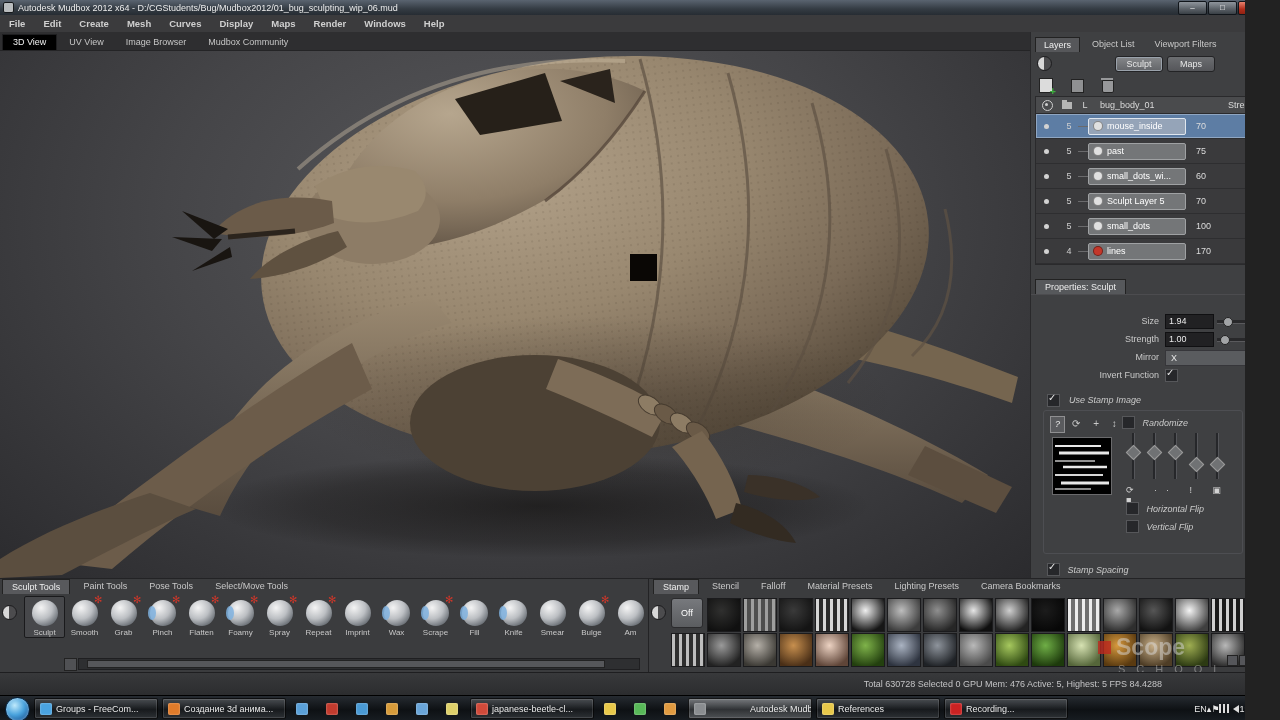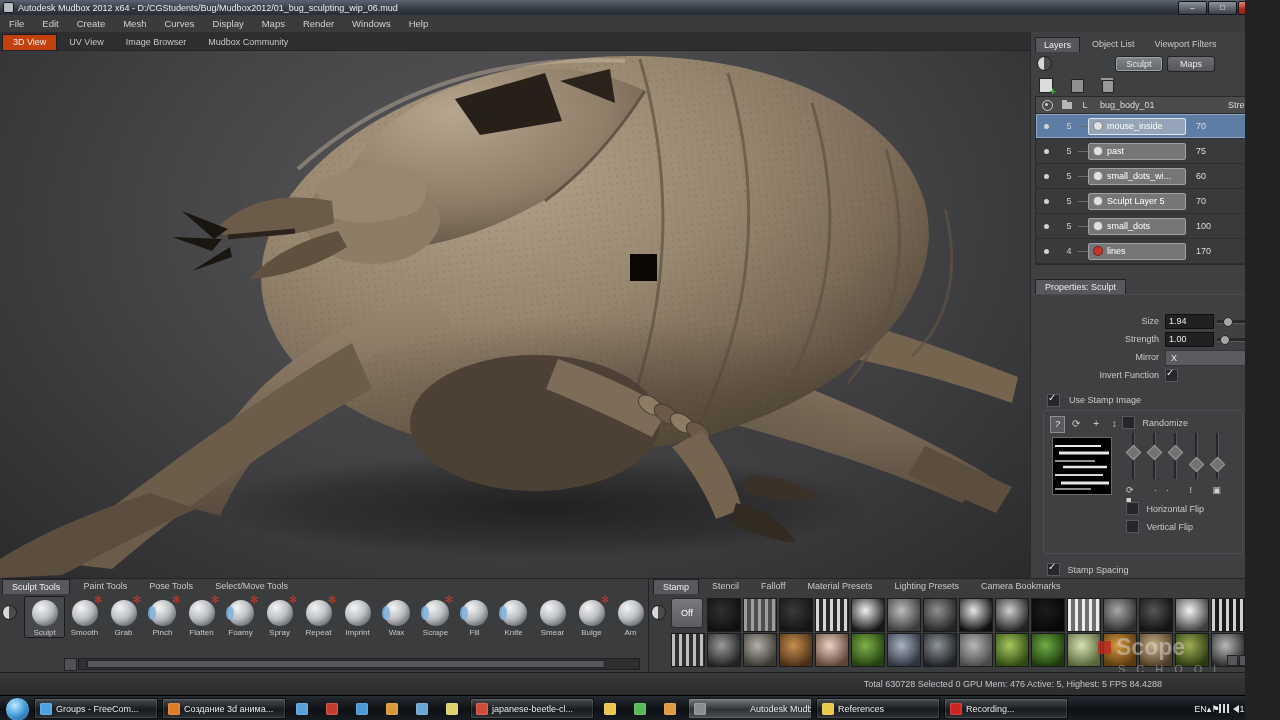"File" .menubar { font-weight: none -> bold }
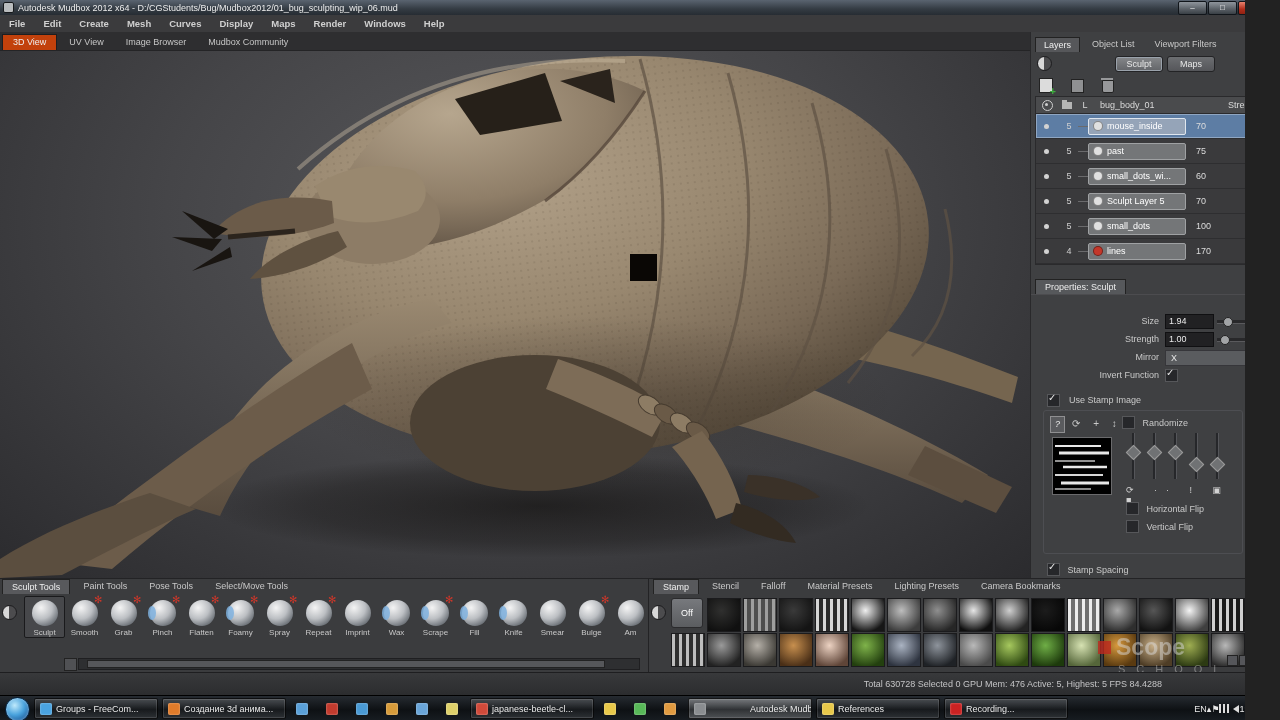"3D View" .vtab.active { background: #c2410c -> #000000 }
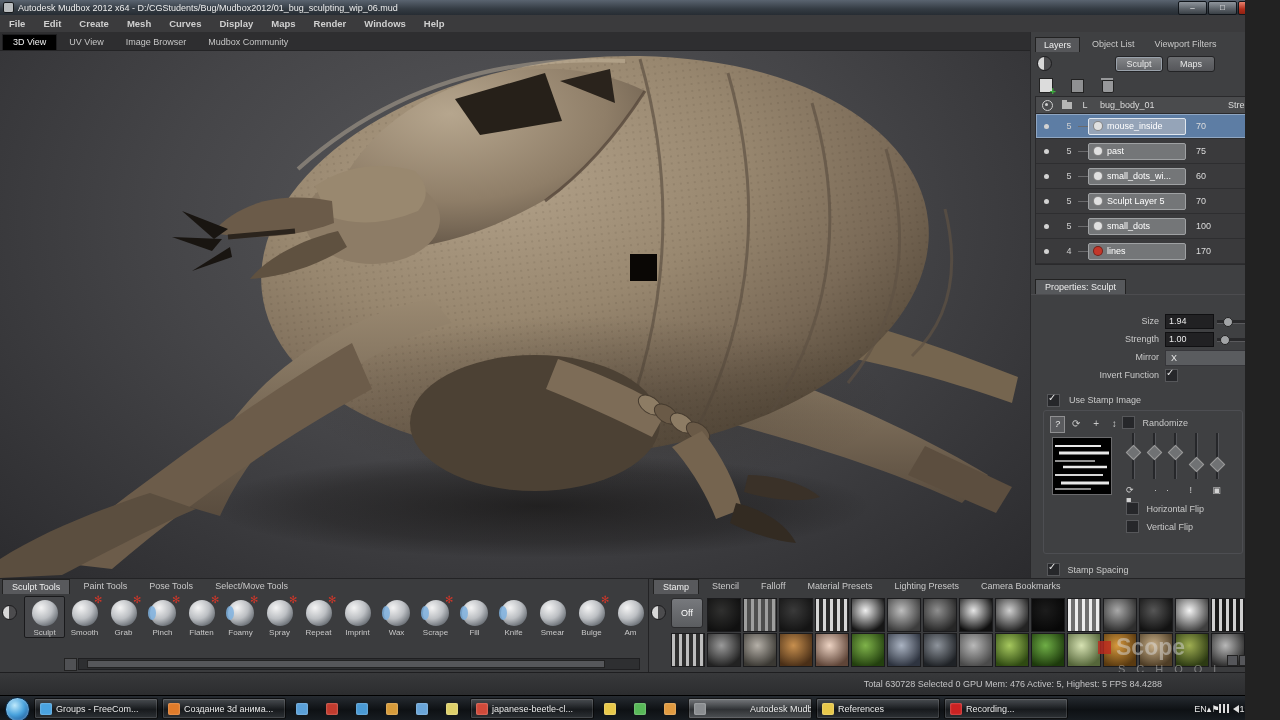"Use Stamp Image" .cblabel { font-style: none -> italic }
